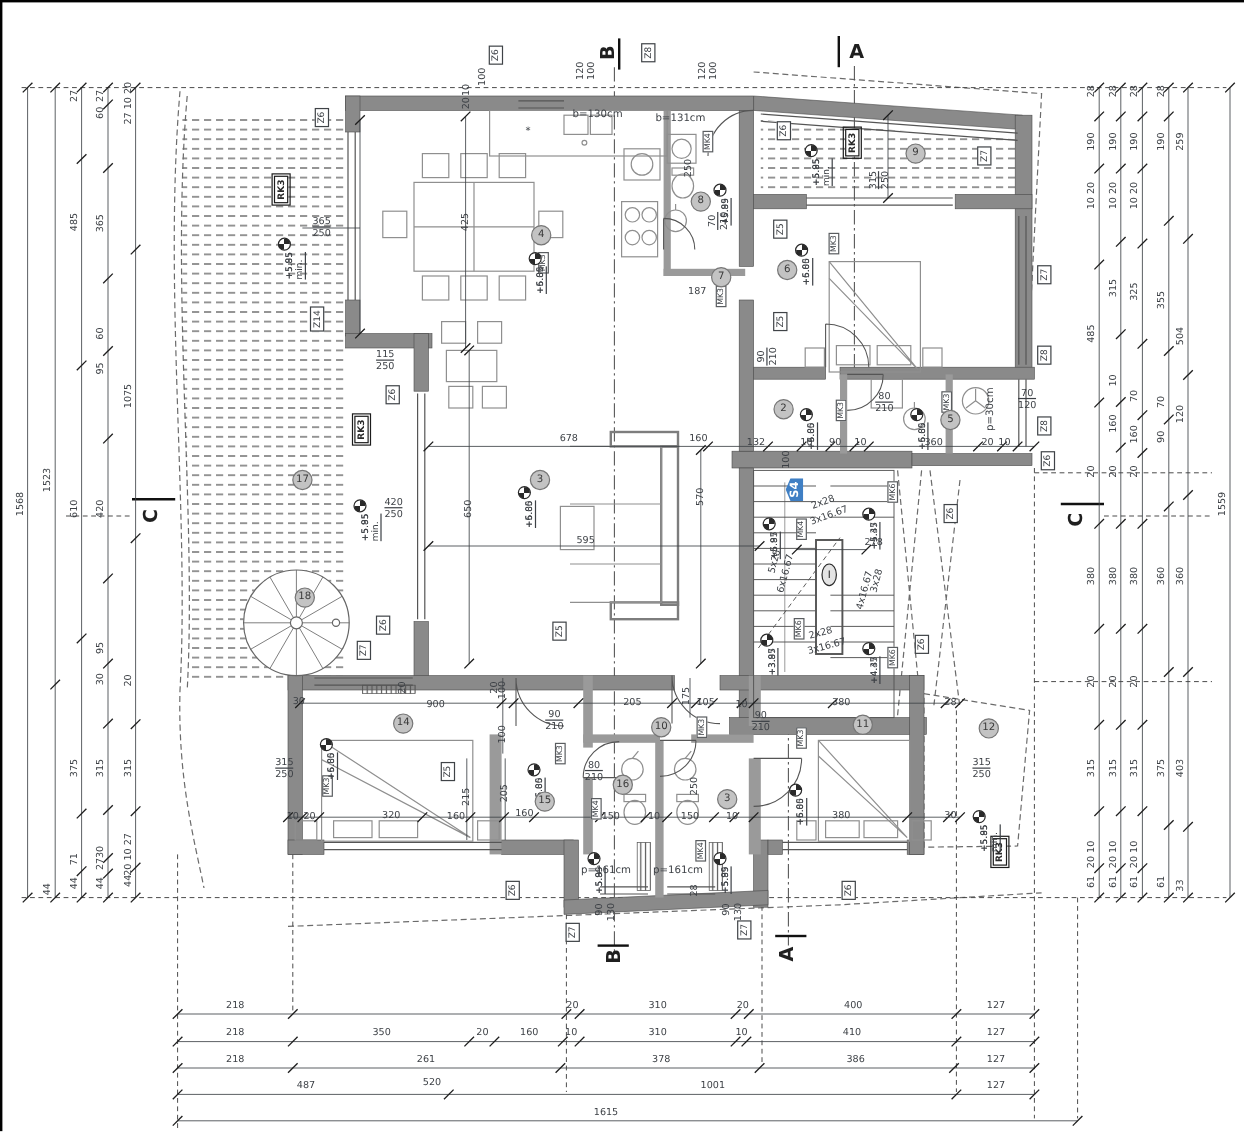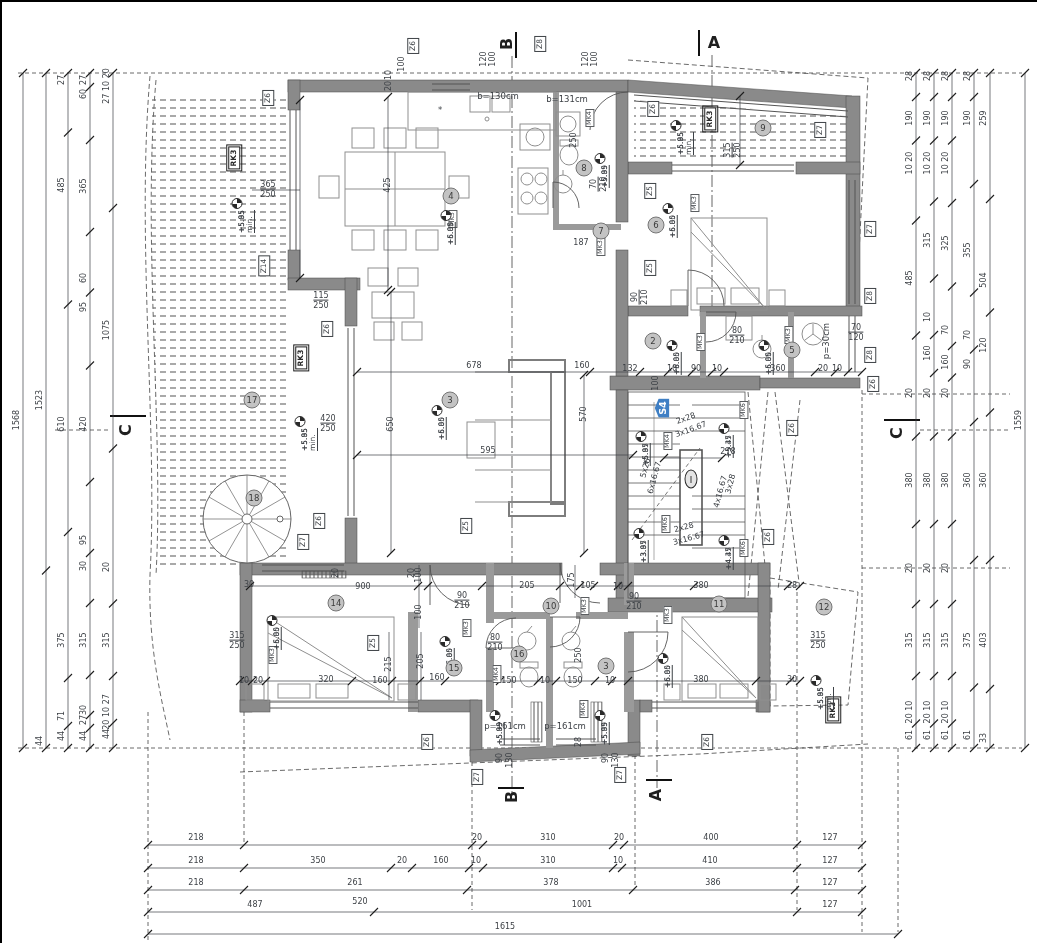"1001" span.txt { left: 582px -> 594px }
